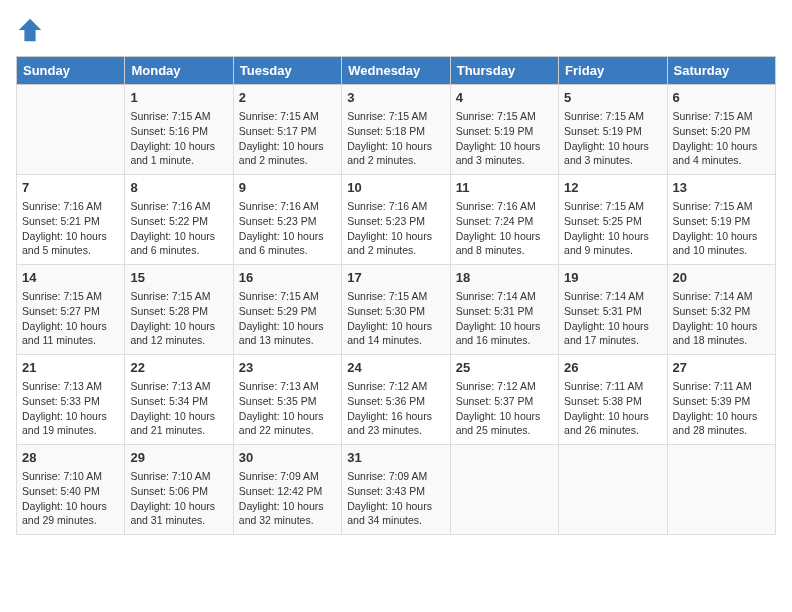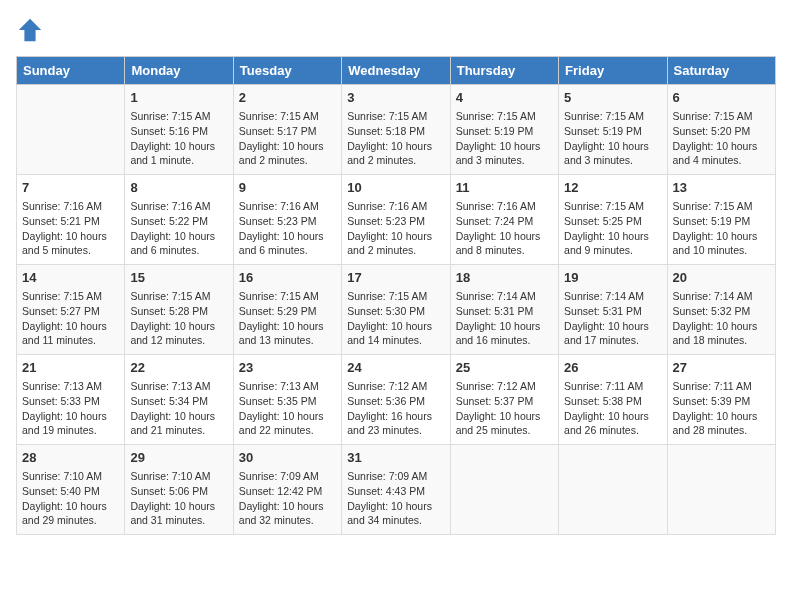"Sunset: 4:43 PM" div.cell-text { text: 4:43 -> 3:43 }
